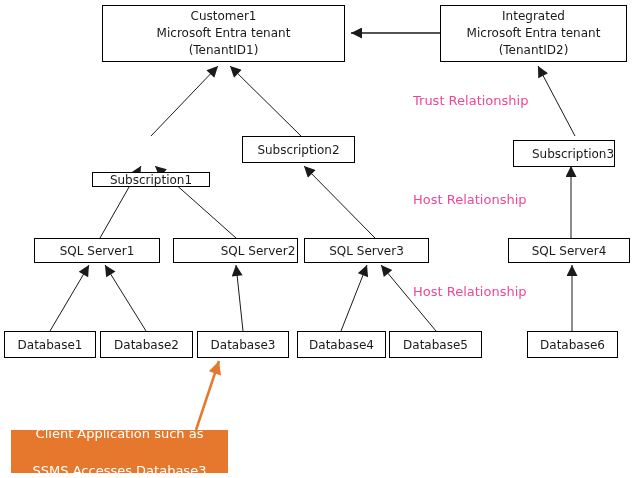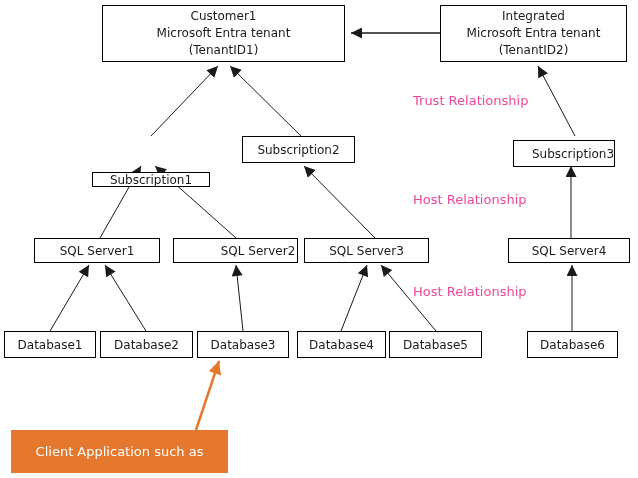"SSMS Accesses Database3" span { html: none -> <span>SSMS Accesses Database3</span> }
